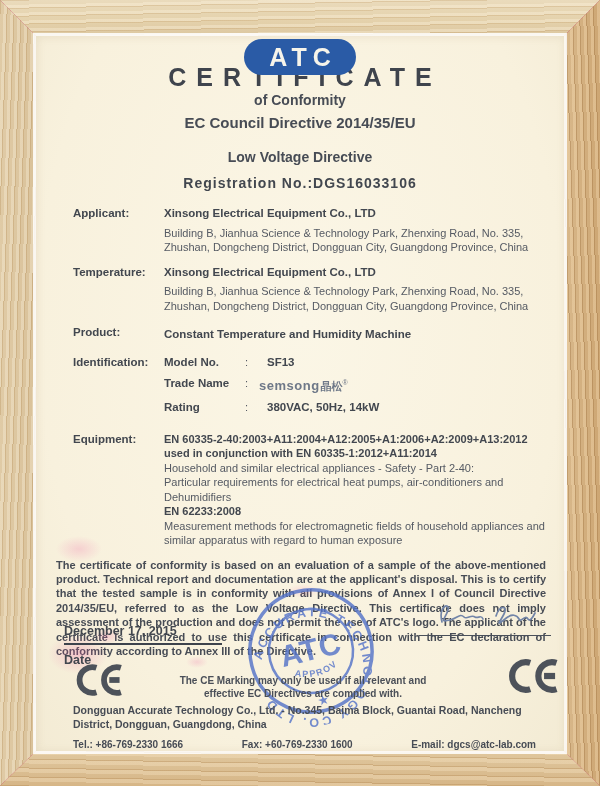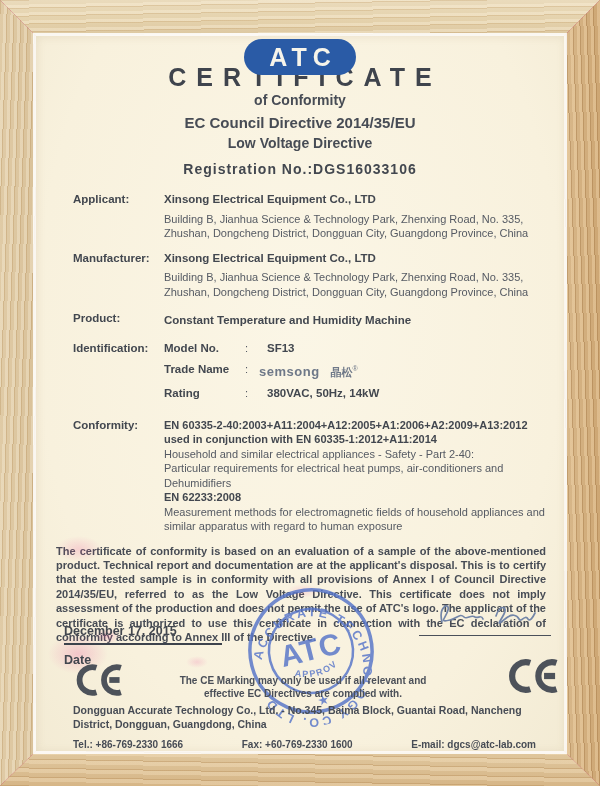"Low Voltage Directive" .sub3 { margin-top: 4px -> 18px }
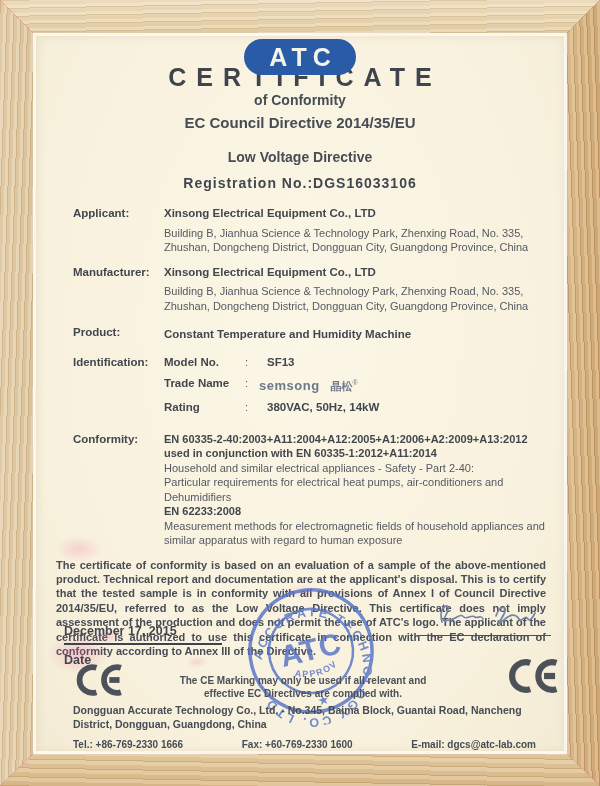"Manufacturer:" div.label { text: Manufacturer -> Temperature }
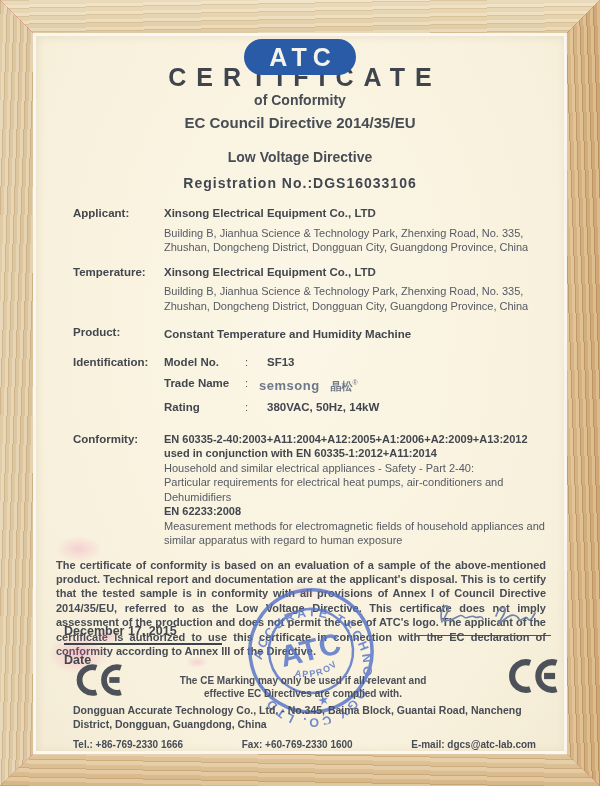"晶松" .brand-cjk { margin-left: 11px -> 1px }
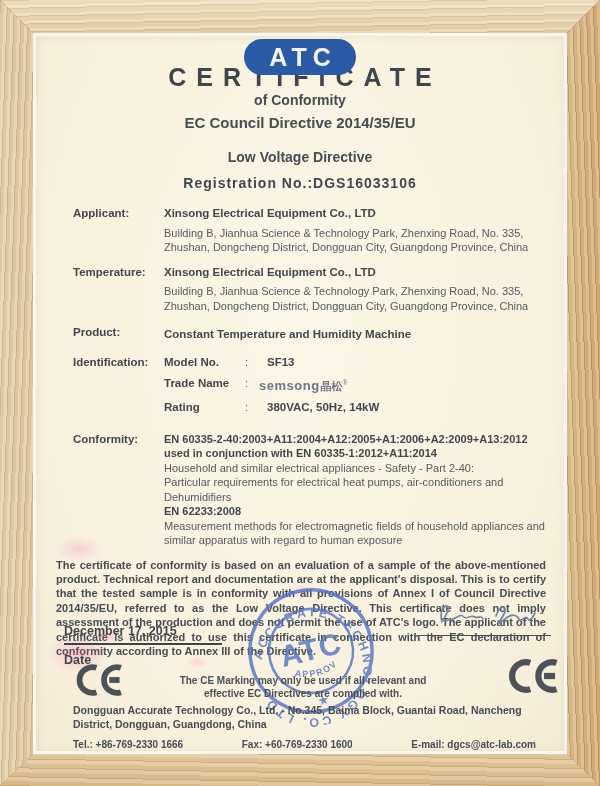"Conformity:" div.label { text: Conformity -> Equipment }
